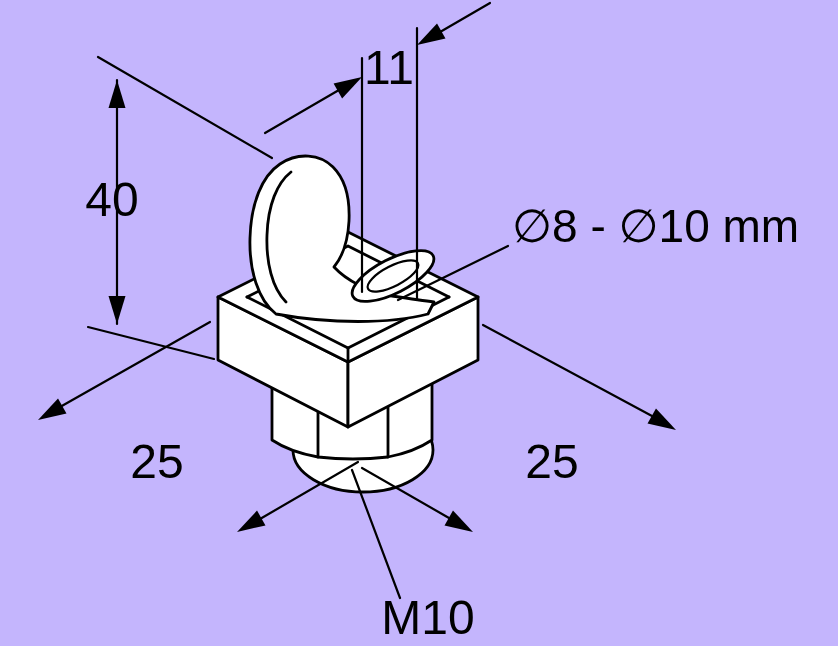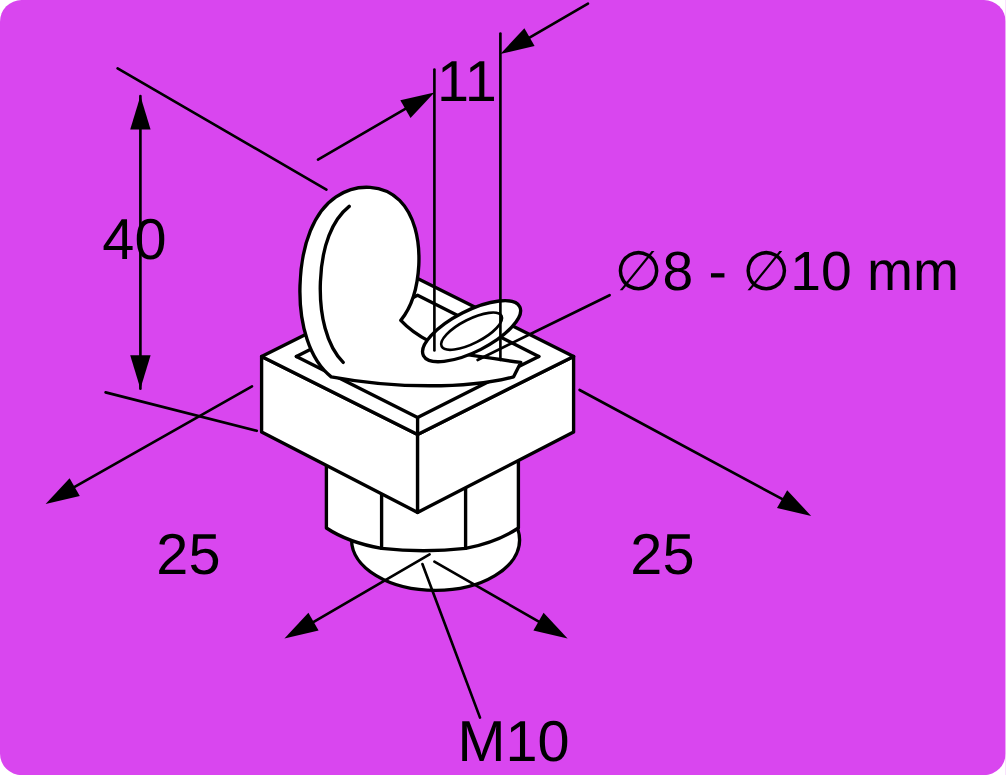"11" .stage { background: #d946ef -> #c4b5fd; border-radius: 18px -> none }
